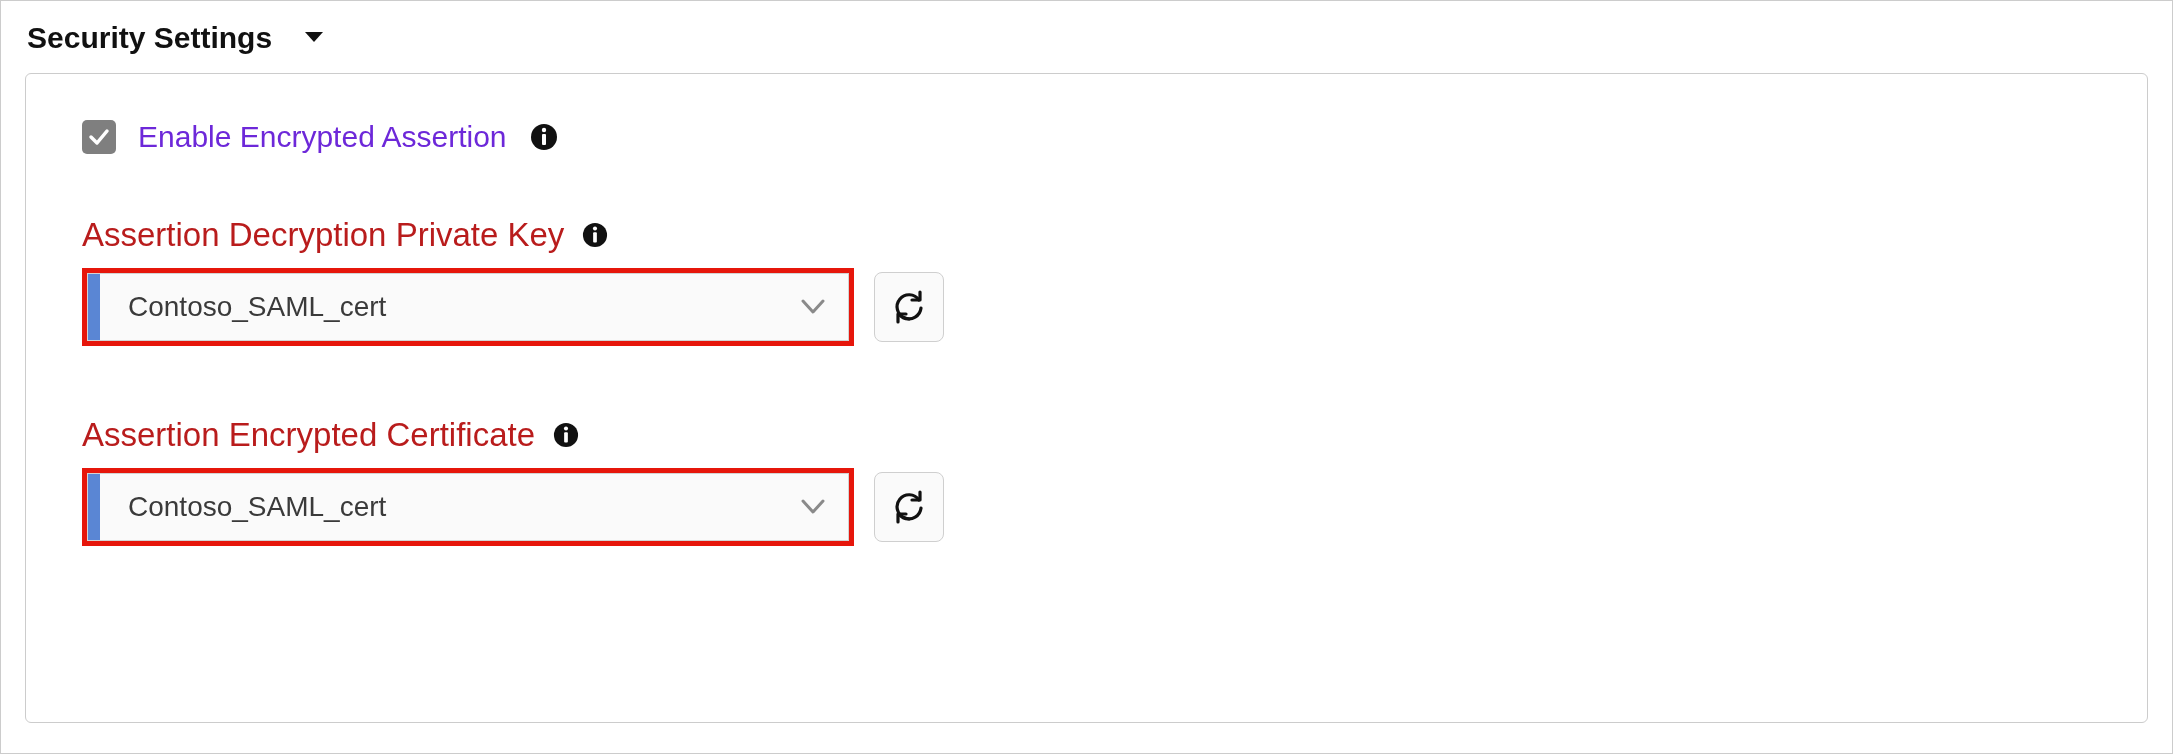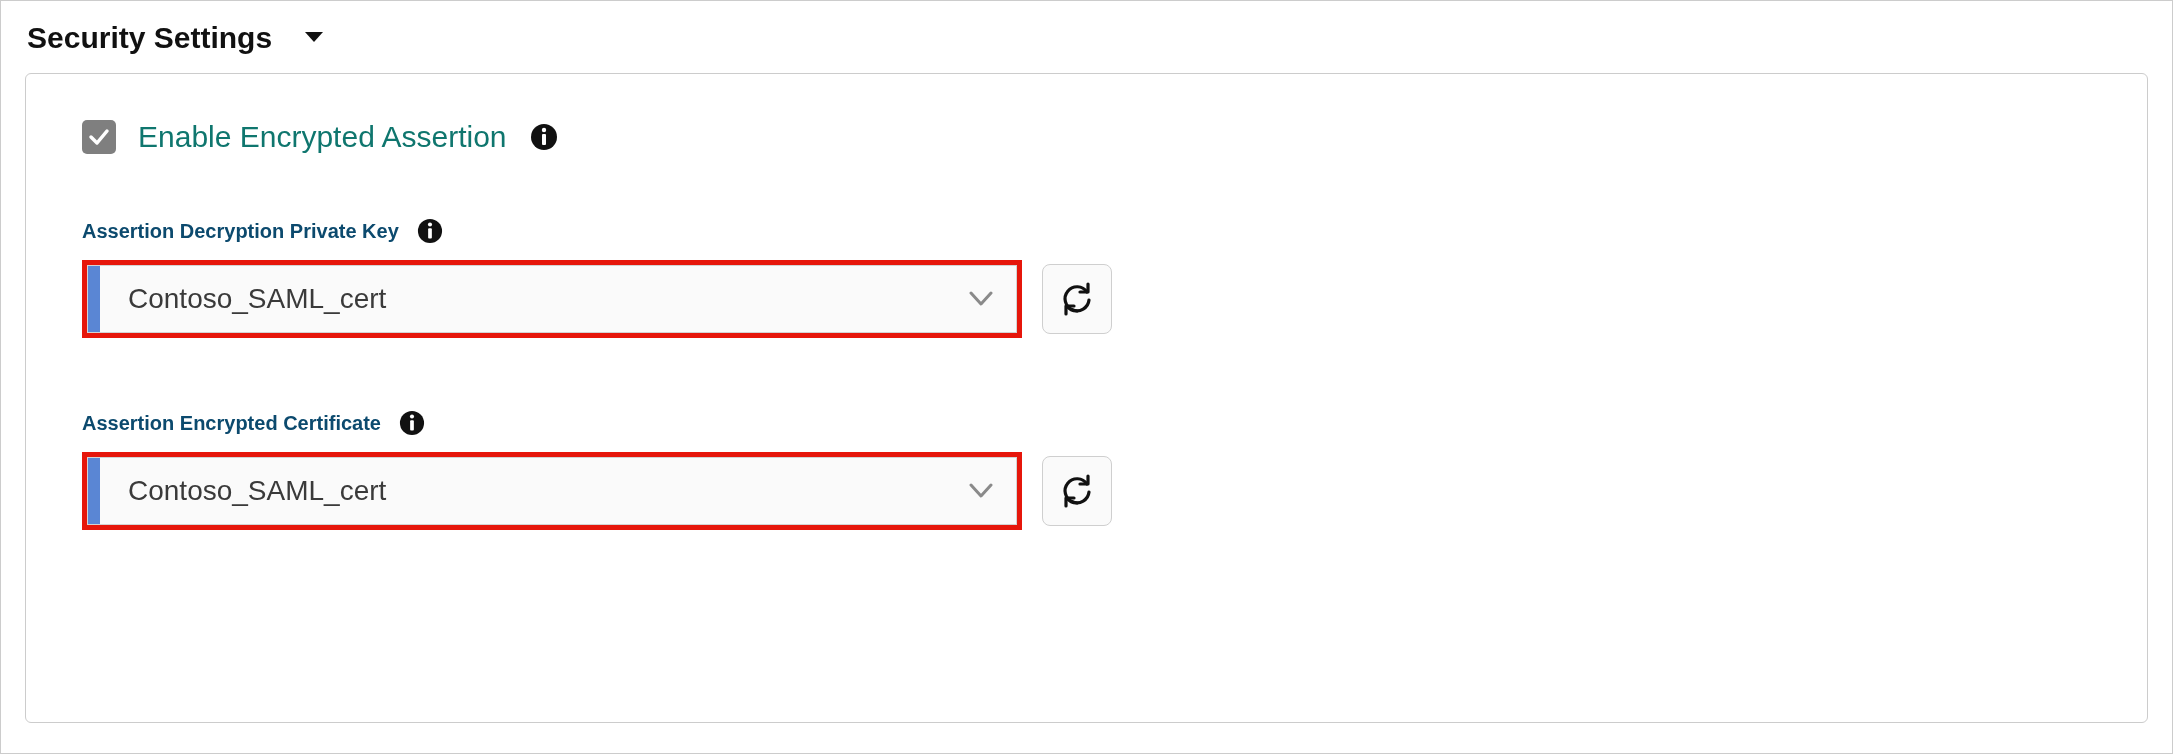"Enable Encrypted Assertion" .checkbox-label { color: #0f766e -> #6d28d9 }
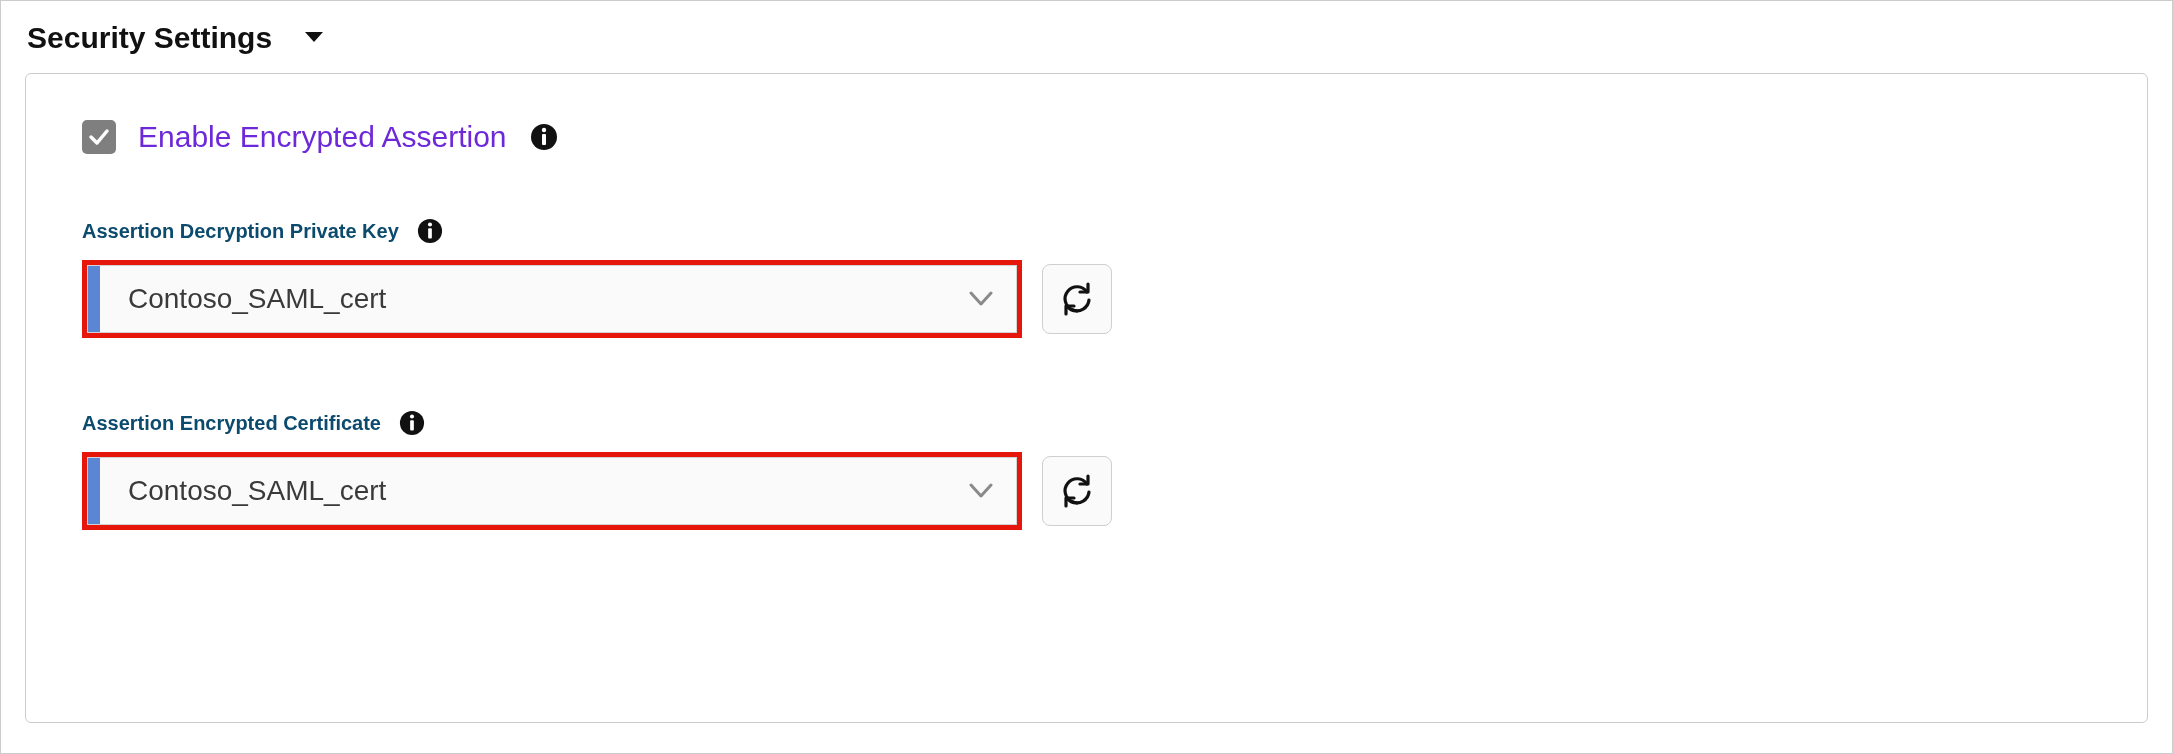"Assertion Decryption Private Key" .field-label { color: #0c4a6e -> #b91c1c; font-size: 20px -> 33px; font-weight: 700 -> 400 }
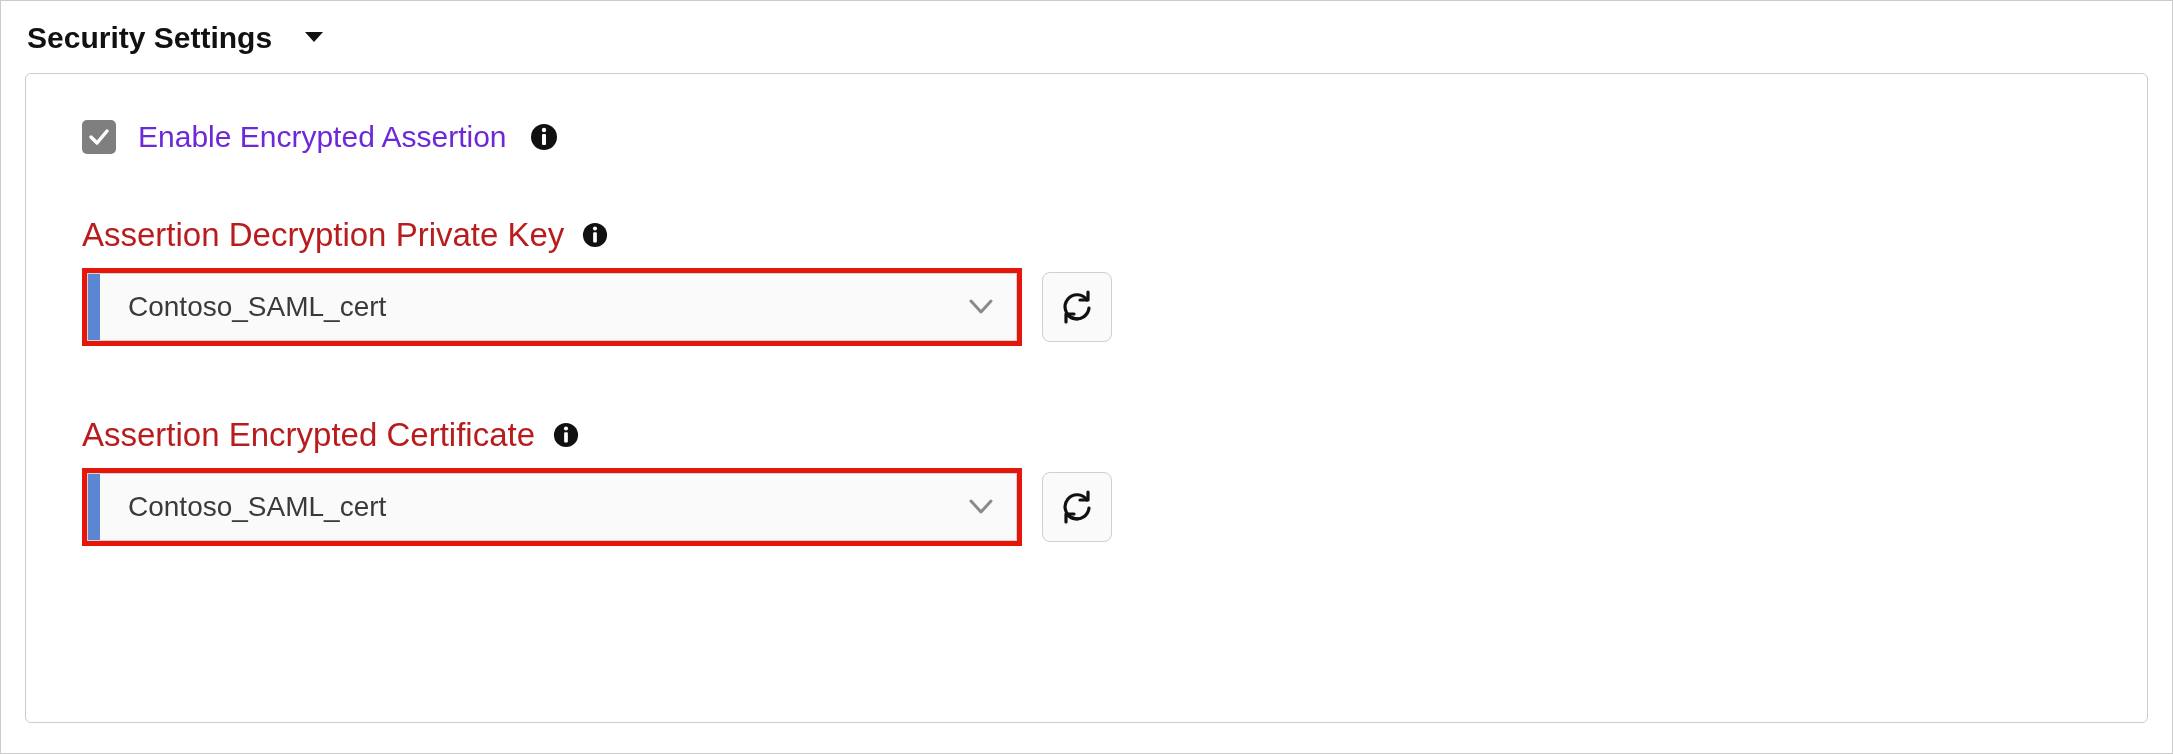"Contoso_SAML_cert" .select-box { width: 930px -> 762px }
